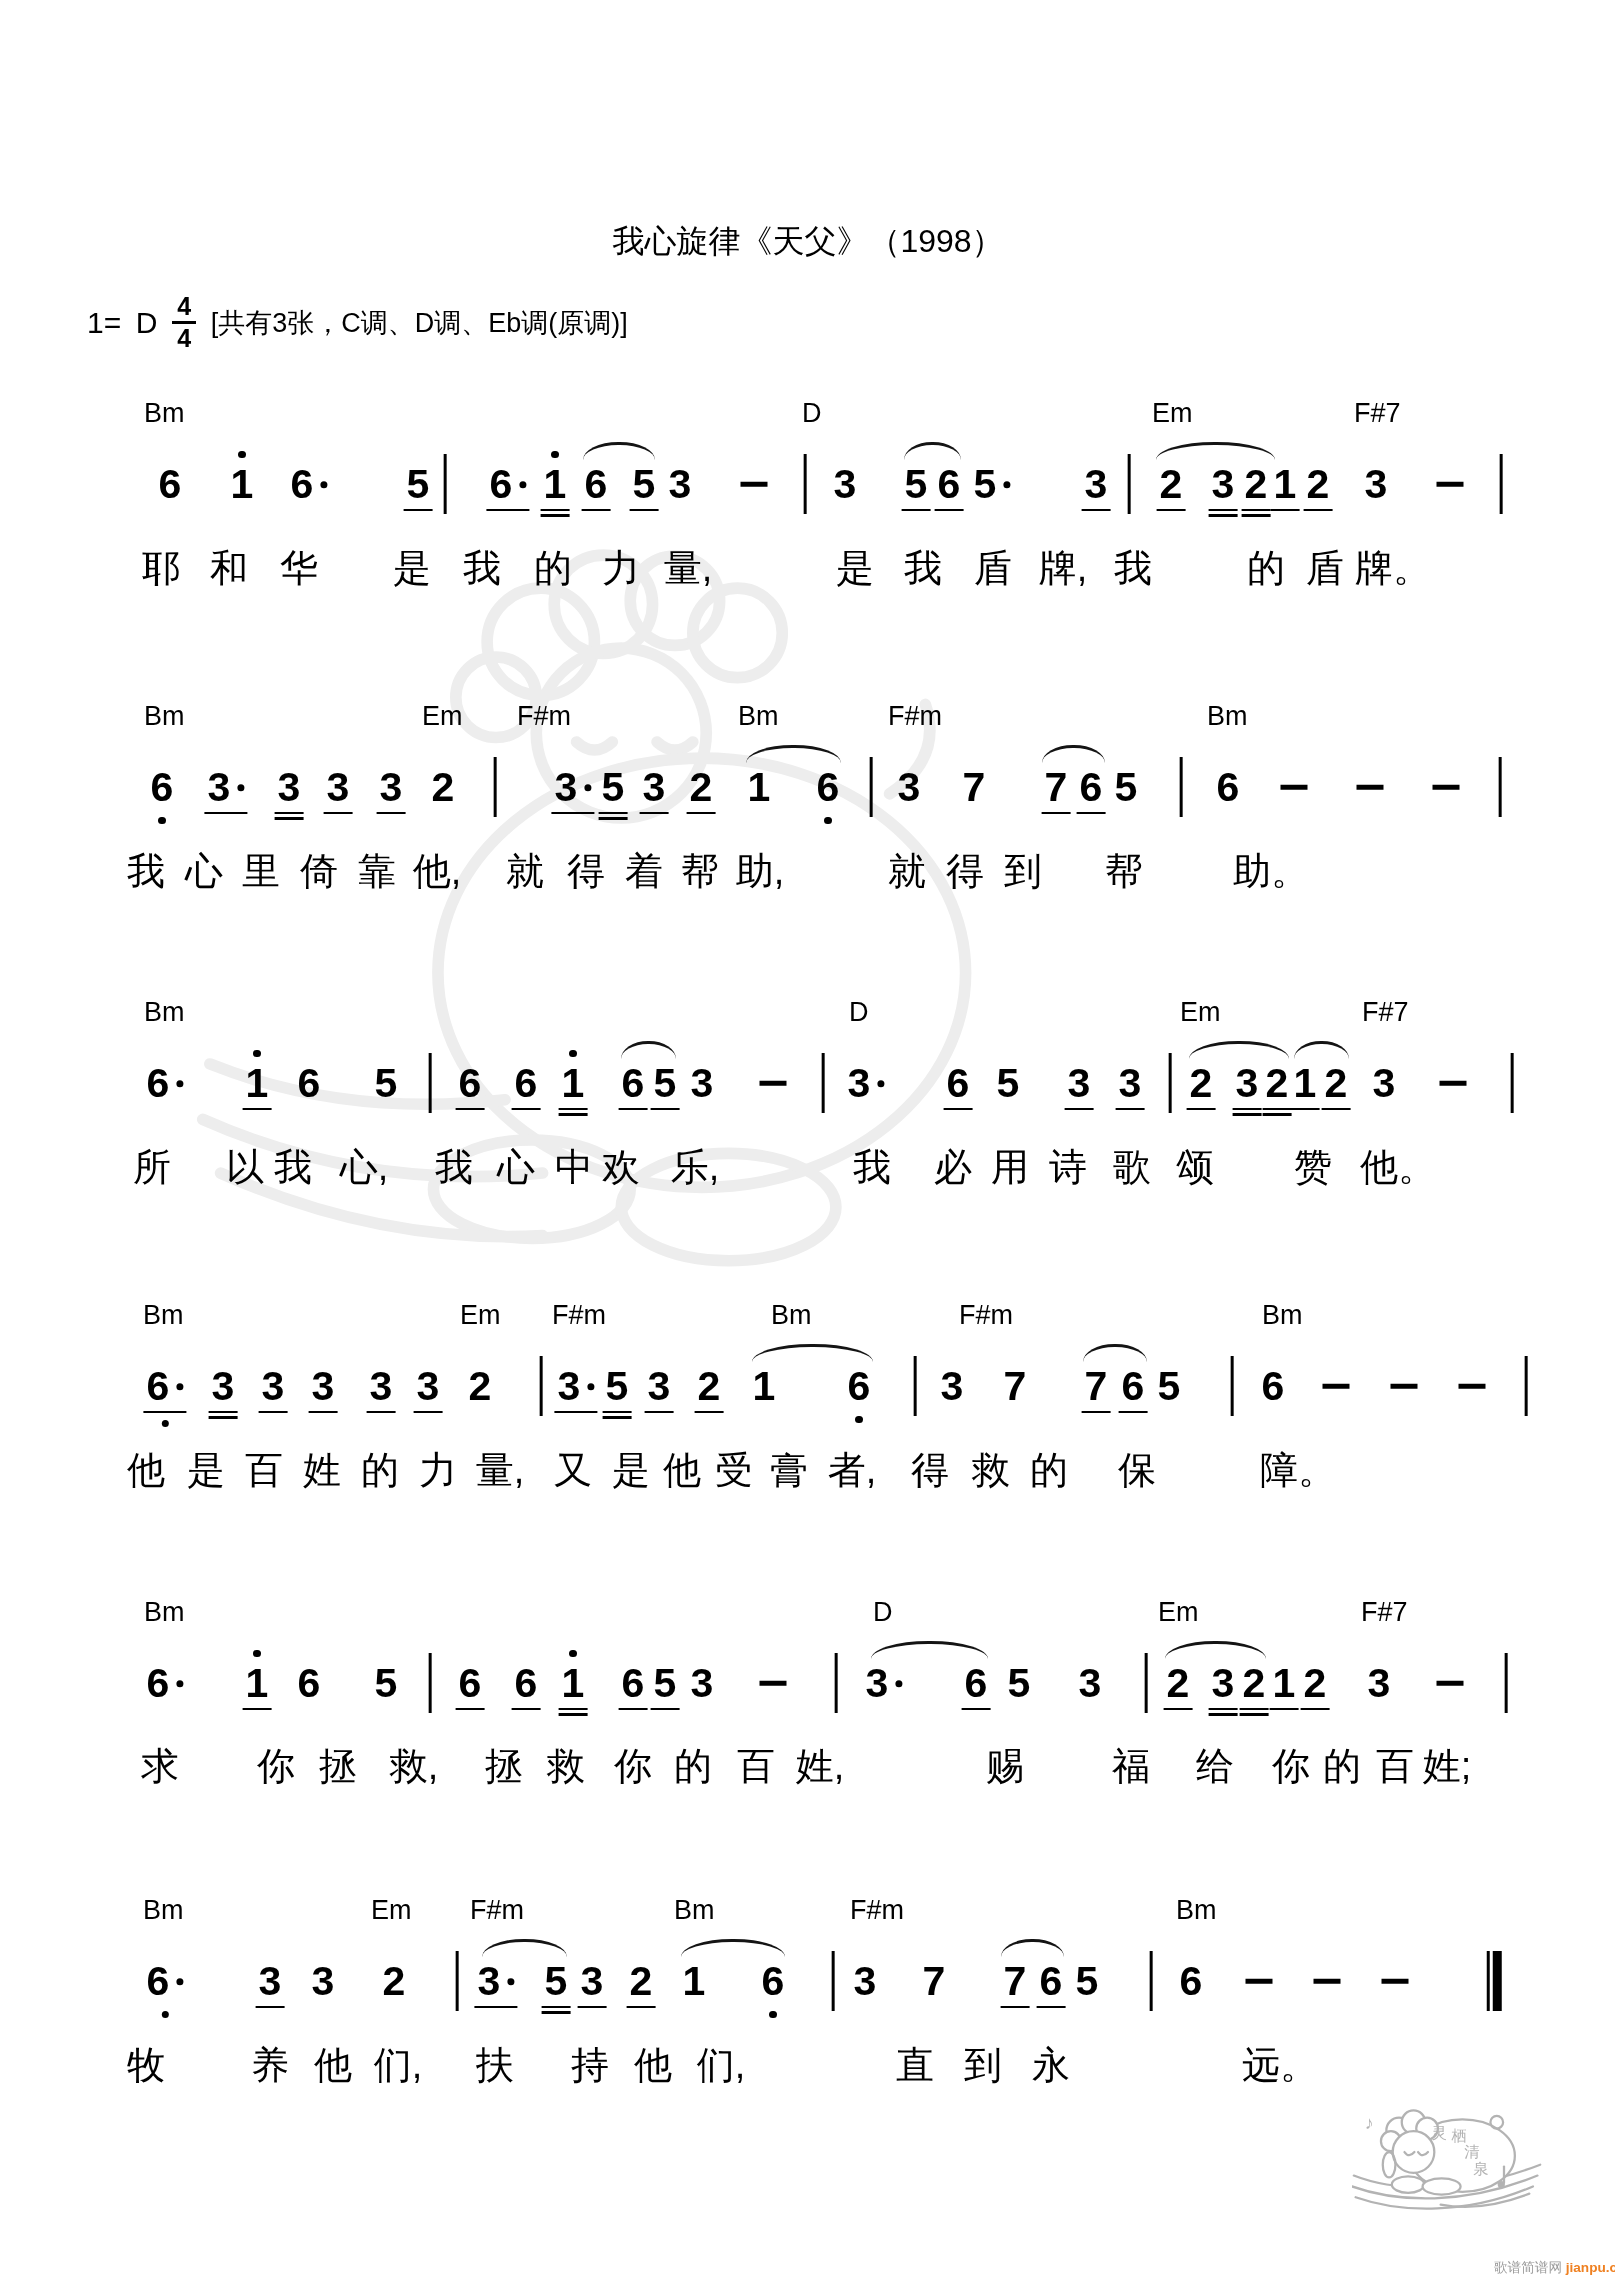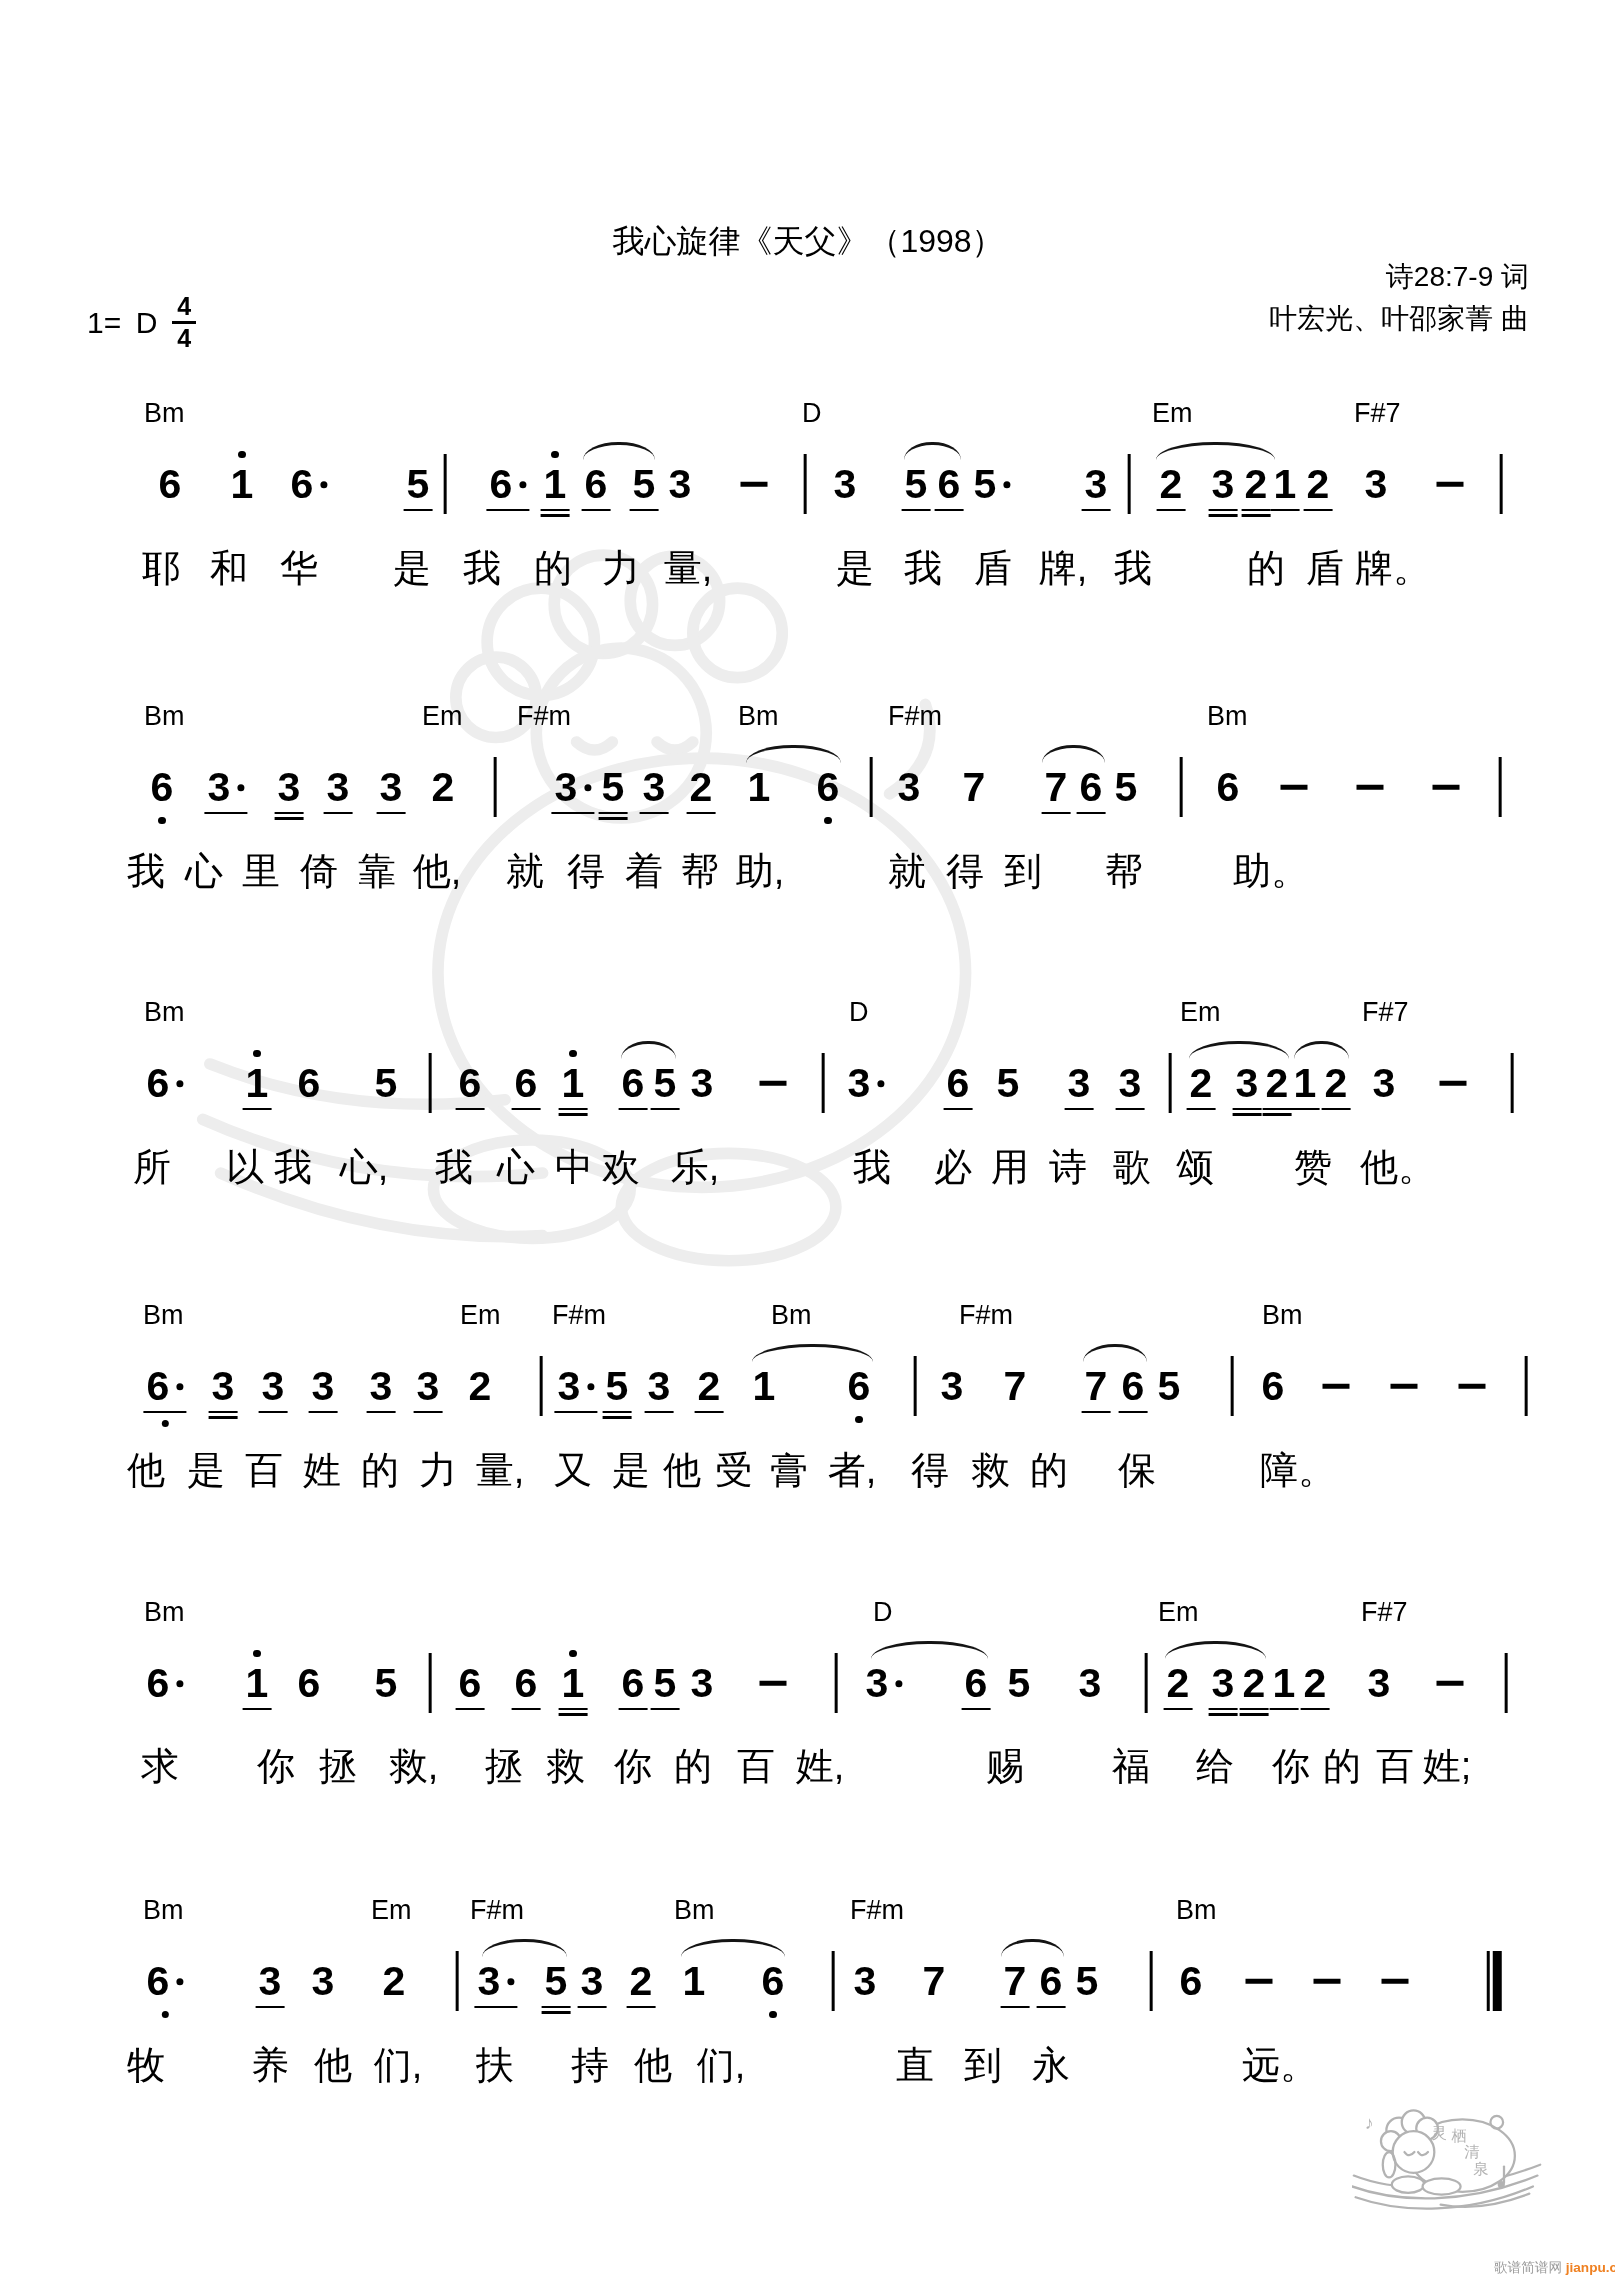"诗28:7-9 词" div.credits { html: <div> <div>诗28:7-9 词</div> <div>叶宏光、叶邵家菁 曲</div> </div> -> none }
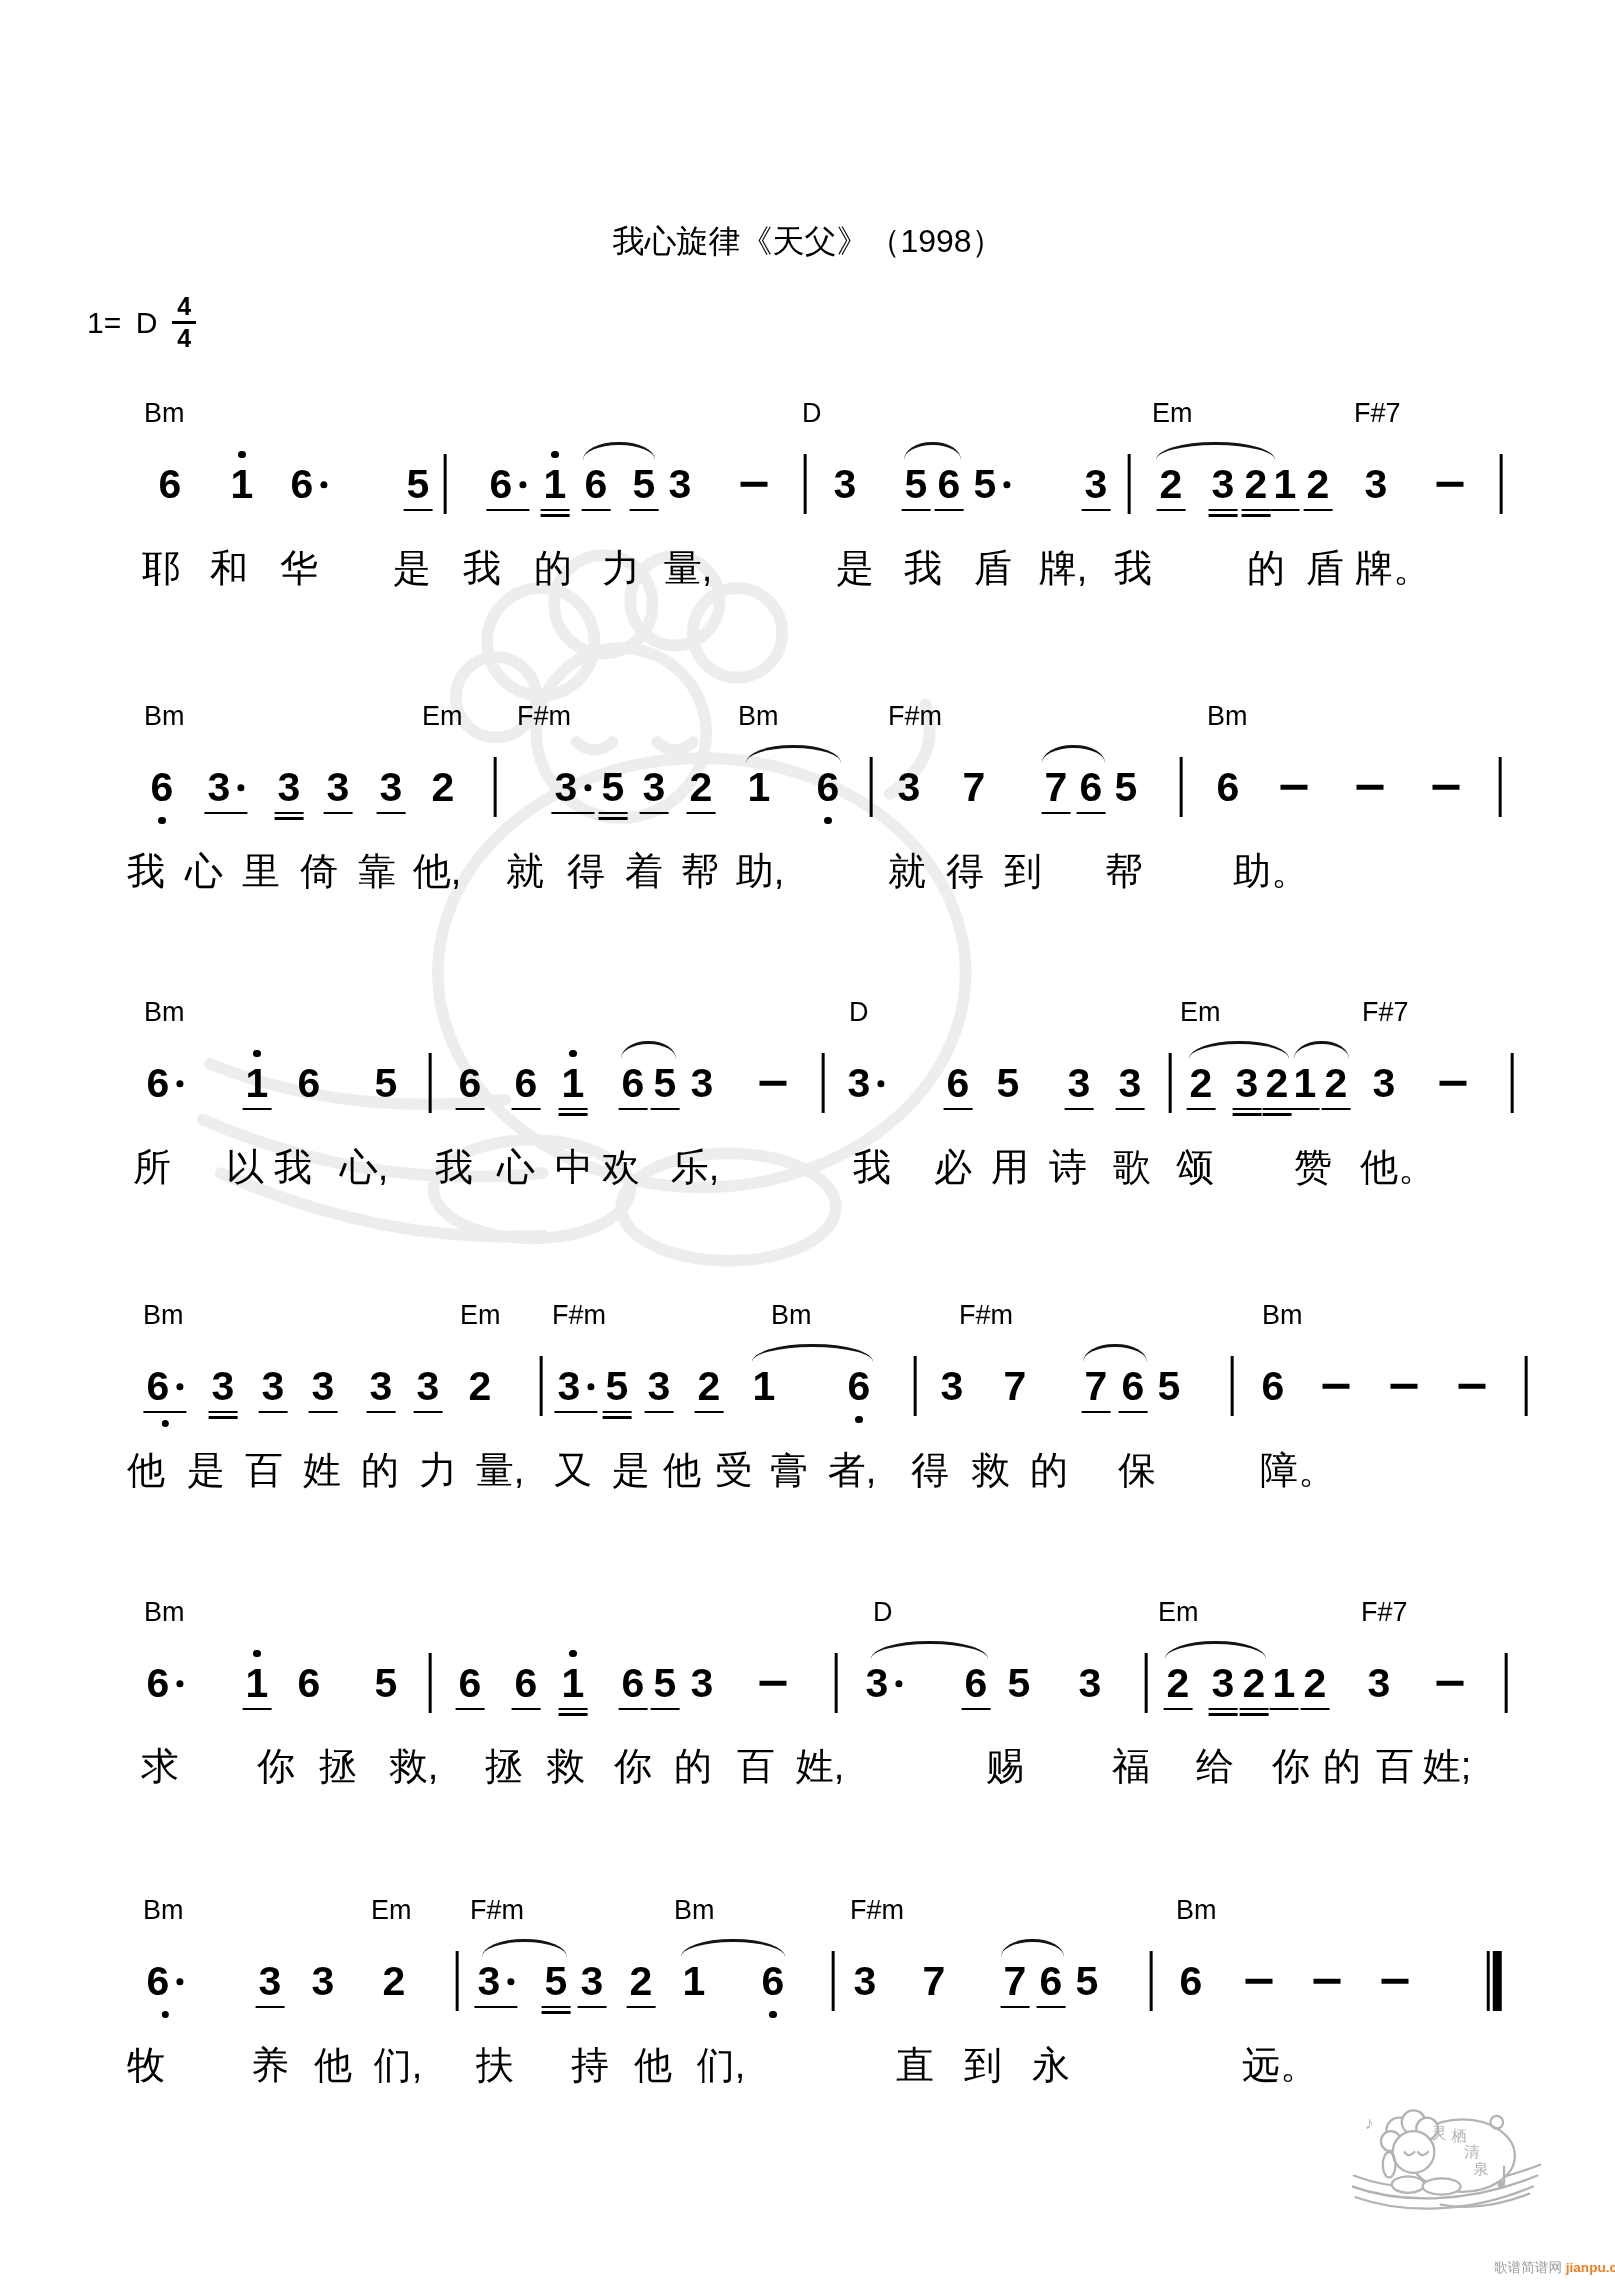"[共有3张，C调、D调、Eb调(原调)]" span.keynote { html: none -> <span>[共有3张，C调、D调、Eb调(原调)]</span> }
